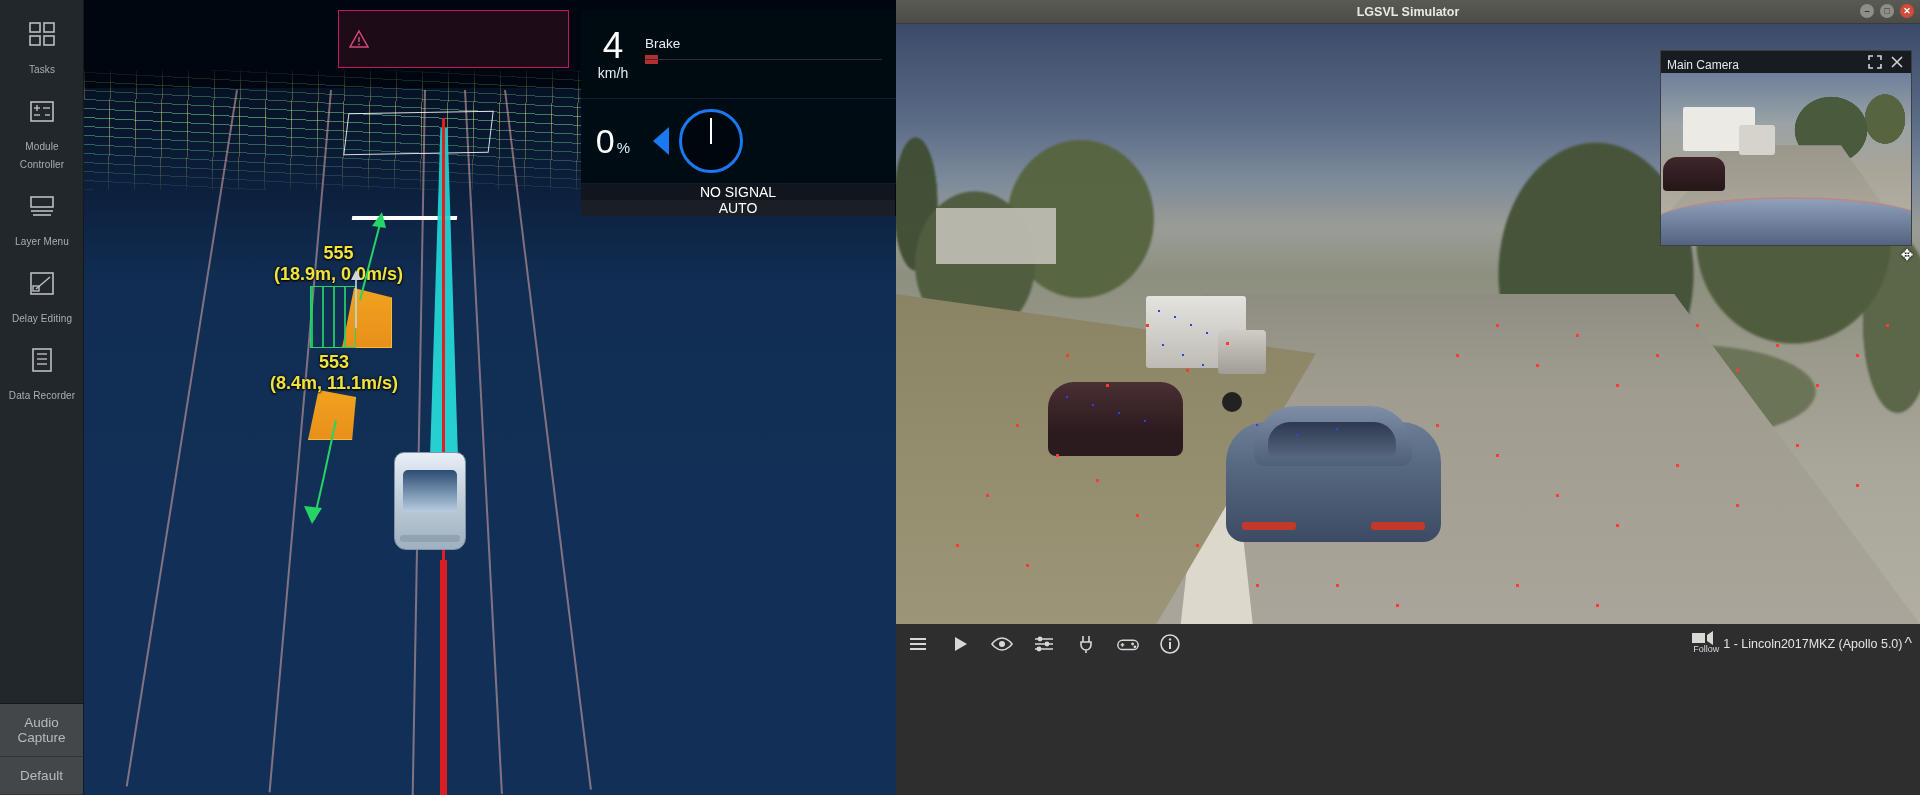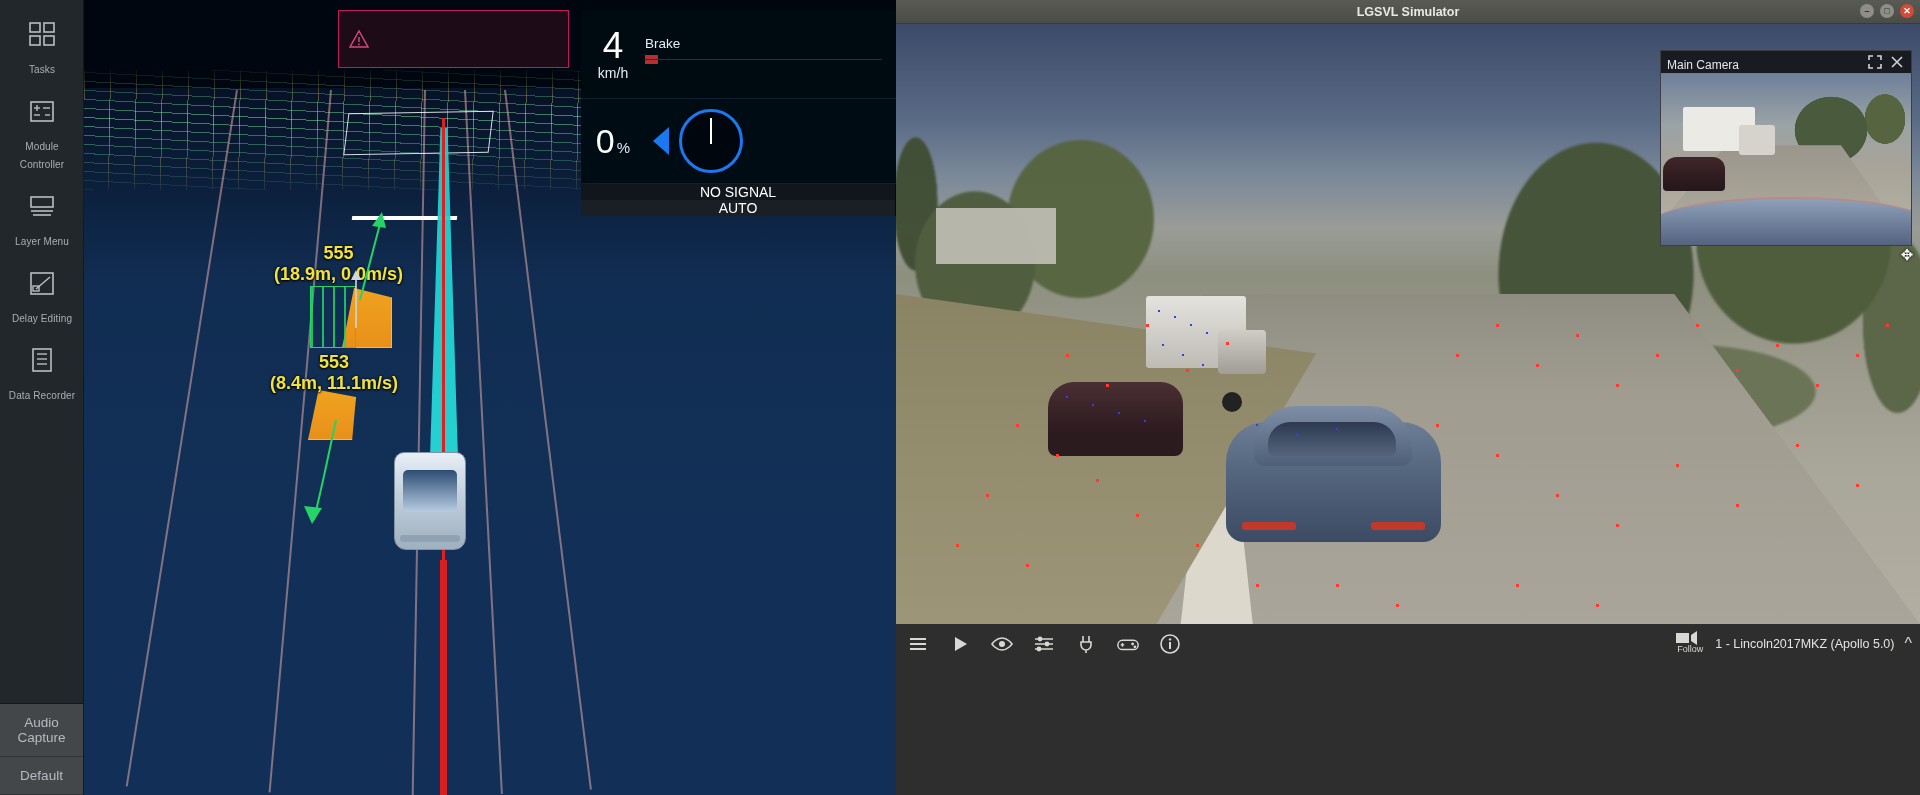"Follow" .sim-bar-right { gap: 10px -> 2px }
